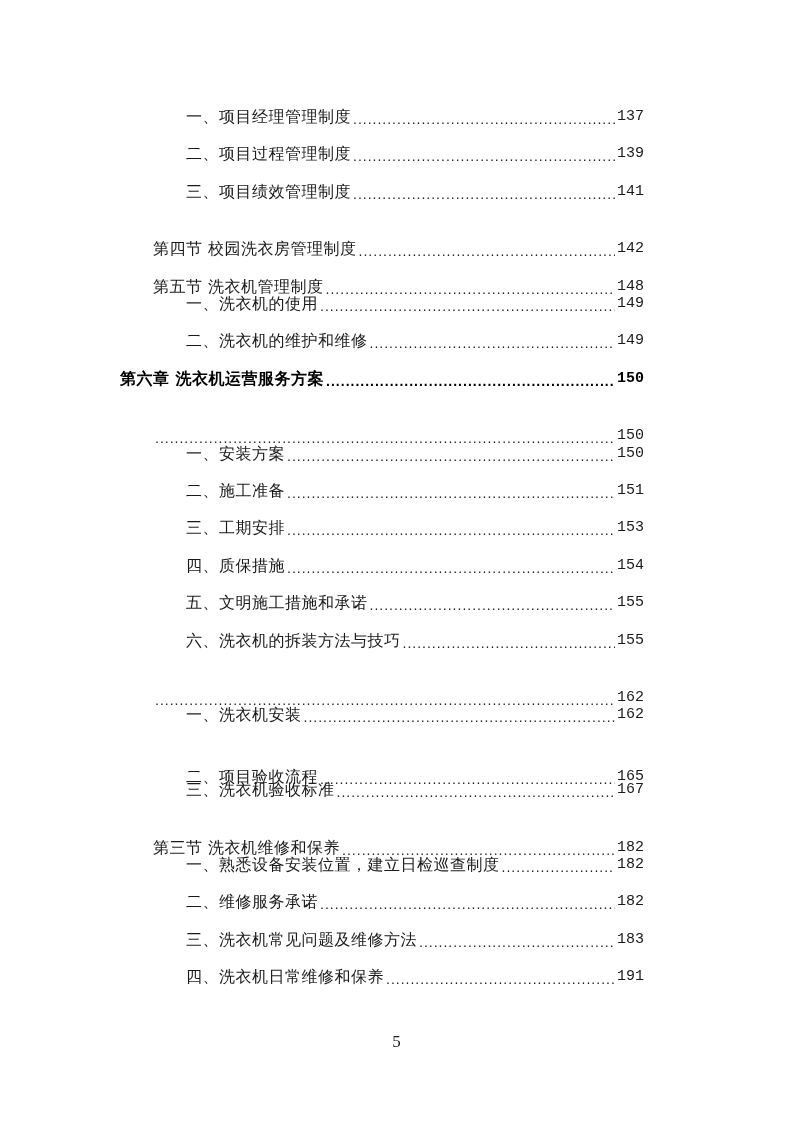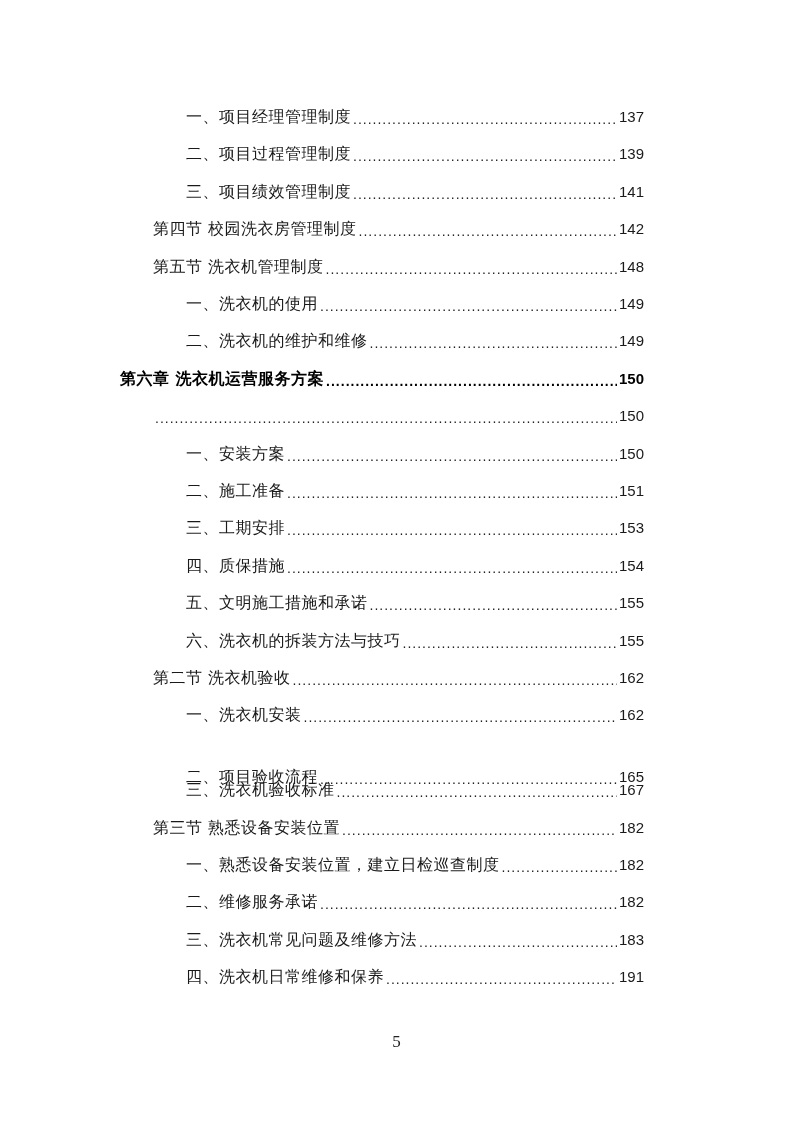"137" .toc-entry .page { font-family: Liberation Sans, sans-serif -> Liberation Mono, monospace }
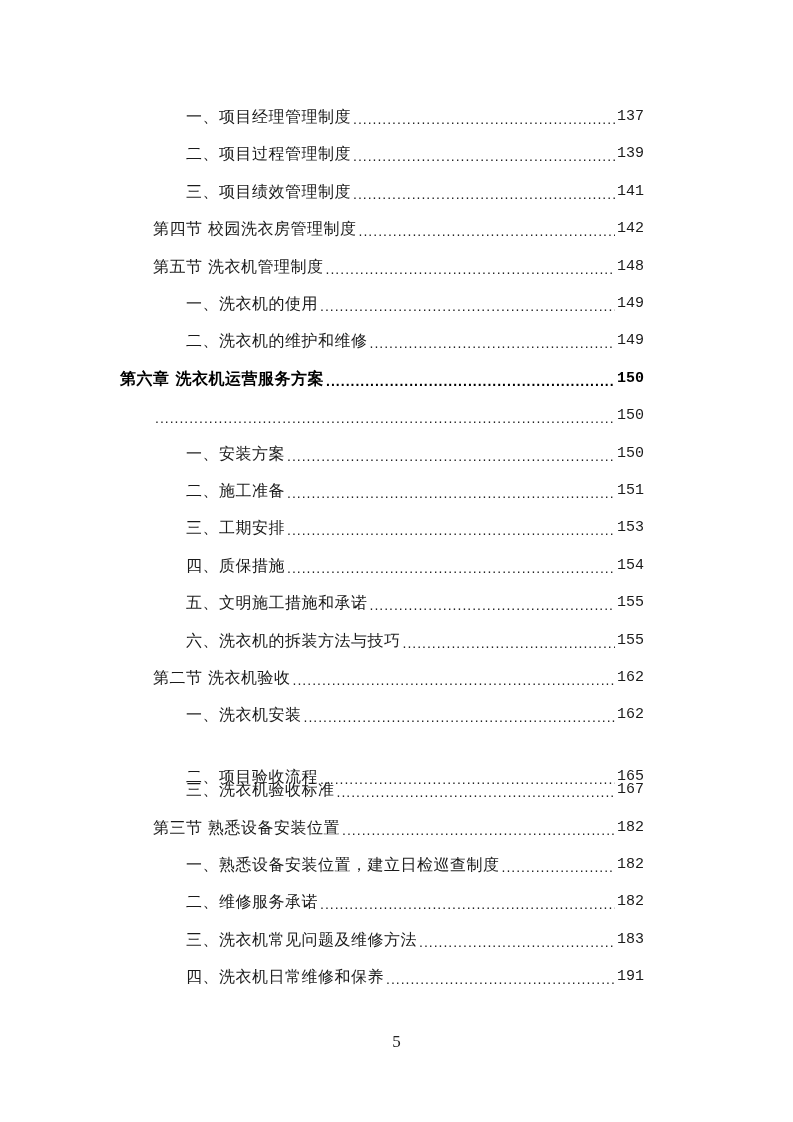"第四节 校园洗衣房管理制度" .toc-entry.level-2 { margin-top: none -> 20px }
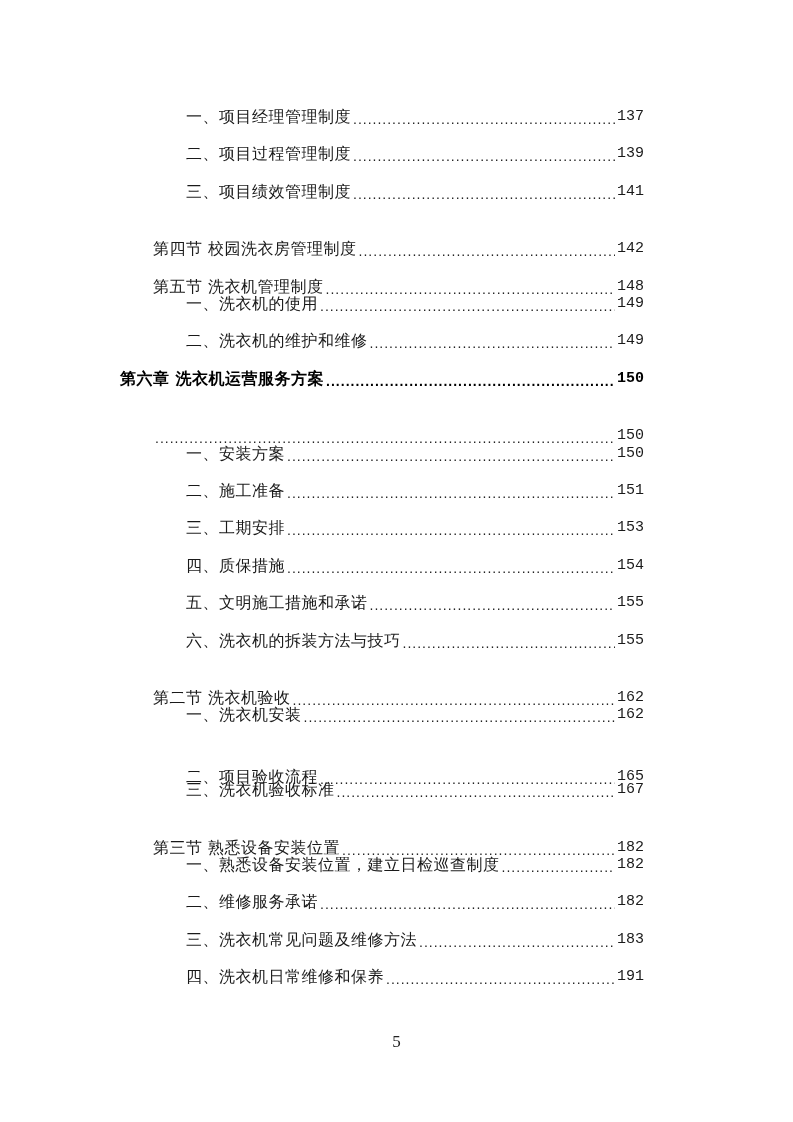"第二节 洗衣机验收" span.title { html: <span>第二节 洗衣机验收</span> -> none }
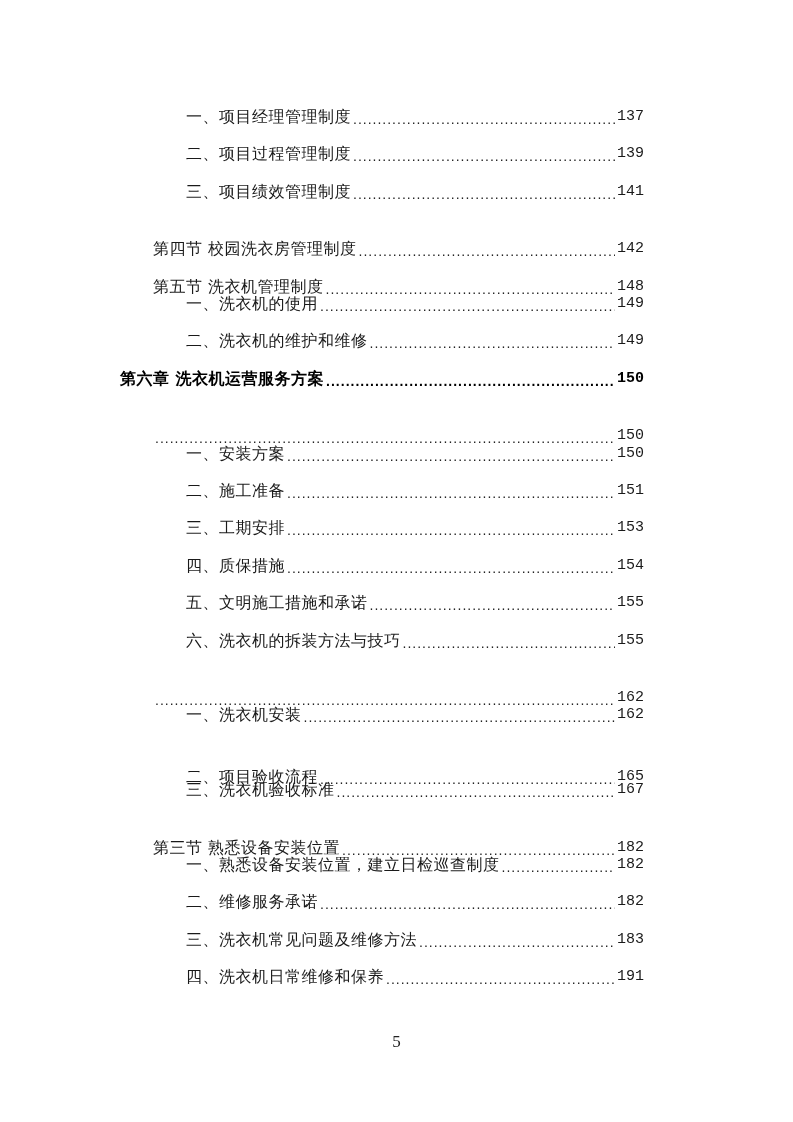"第三节 熟悉设备安装位置" span.title { text: 熟悉设备安装位置 -> 洗衣机维修和保养 }
